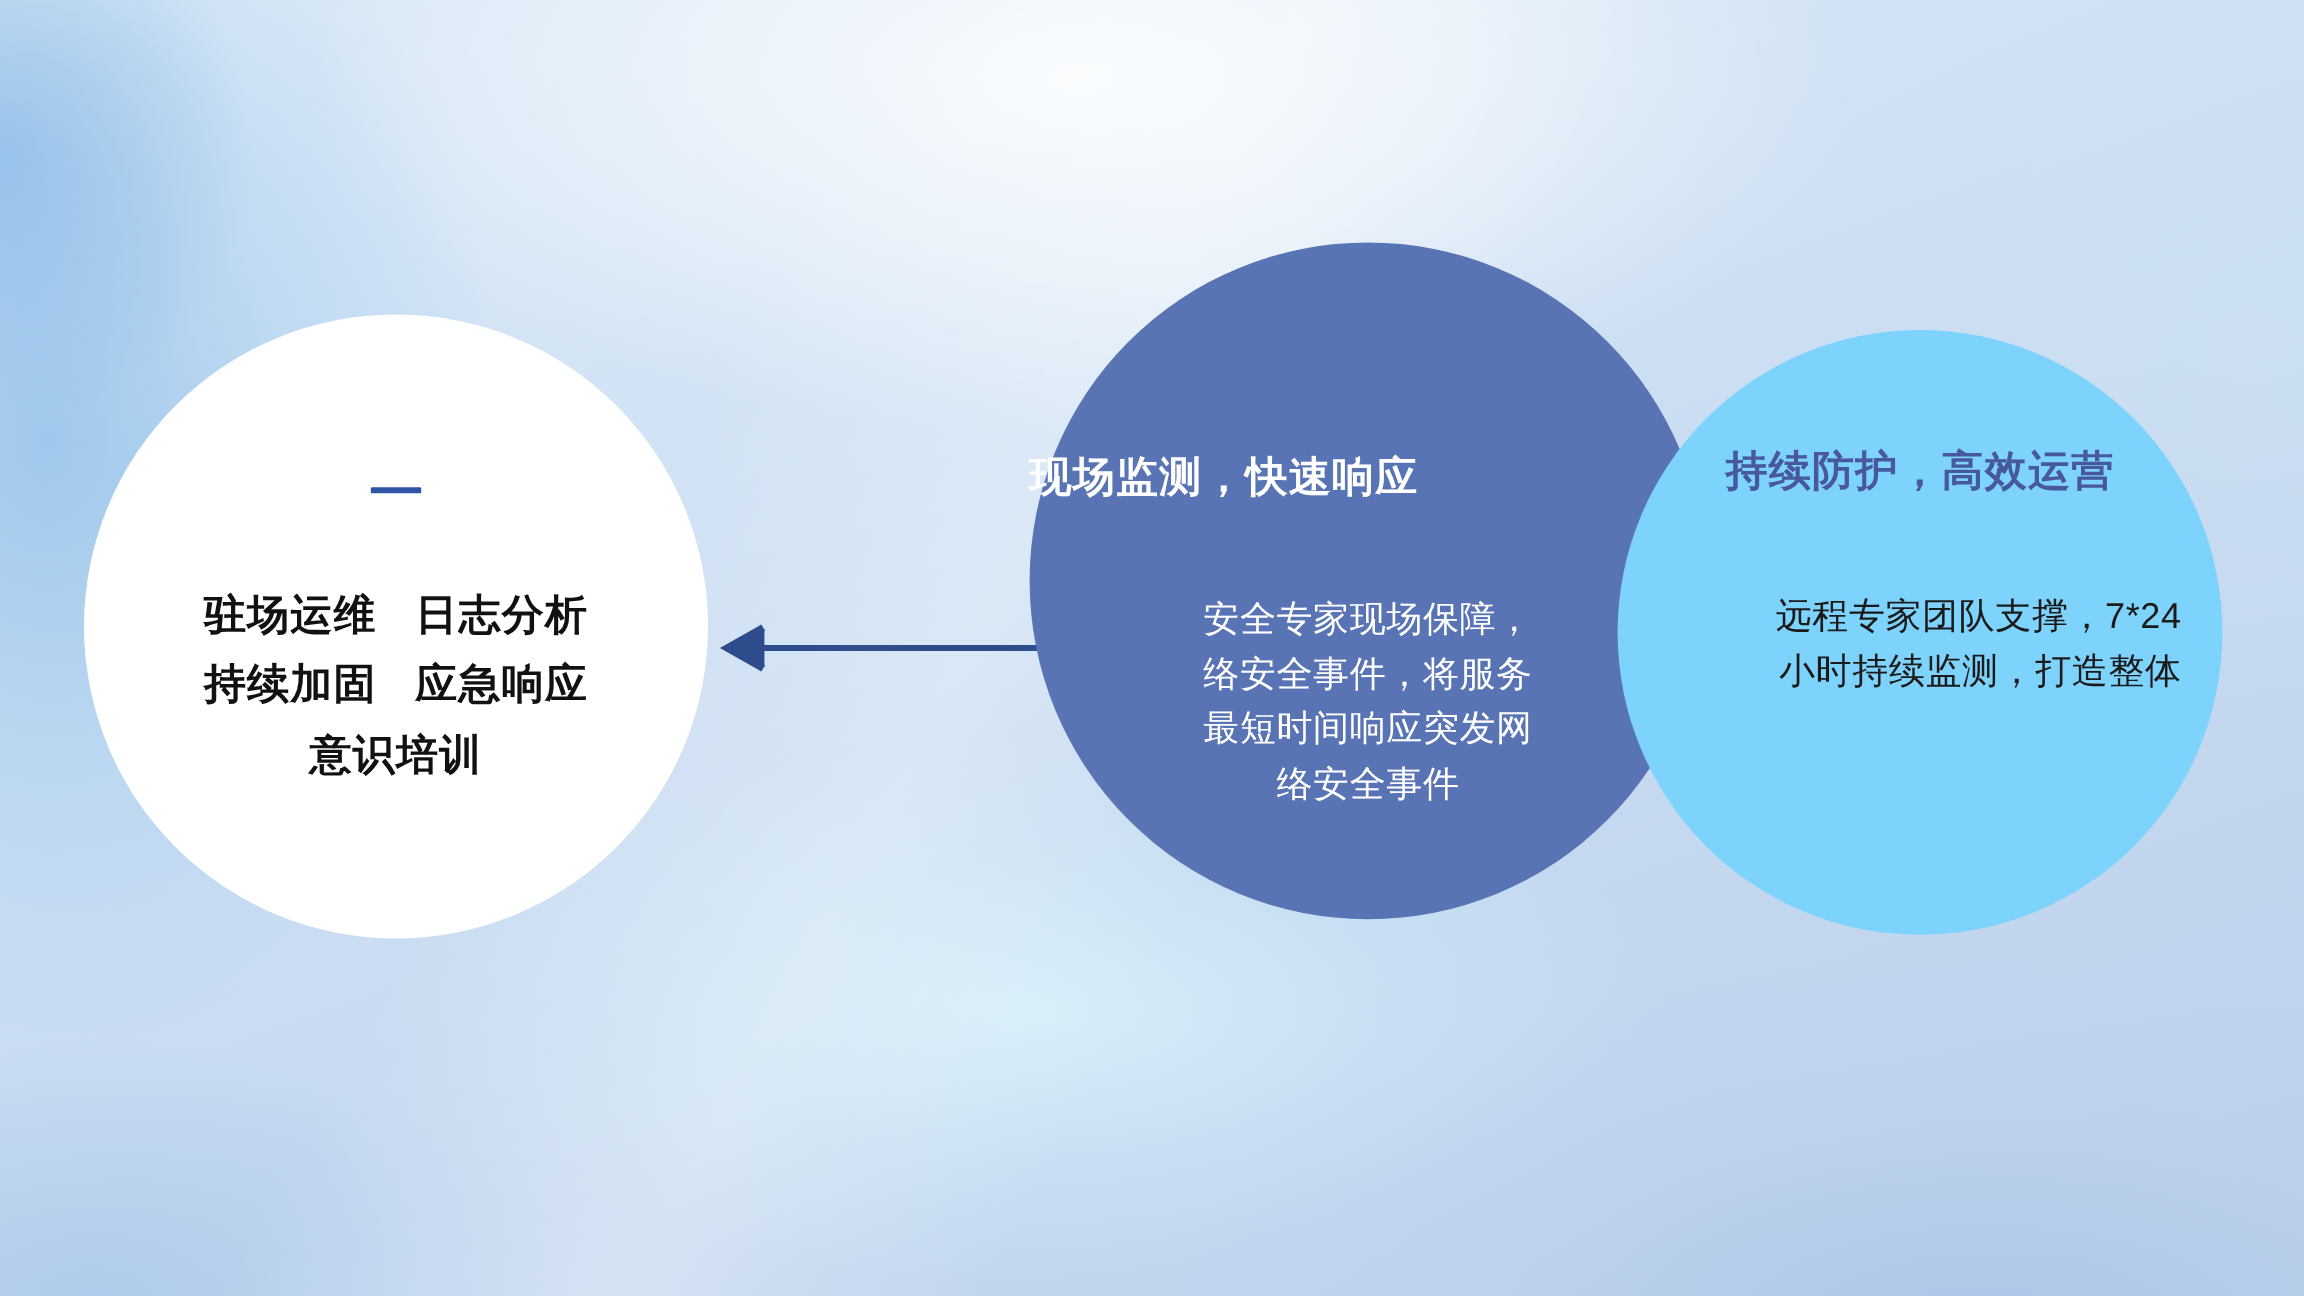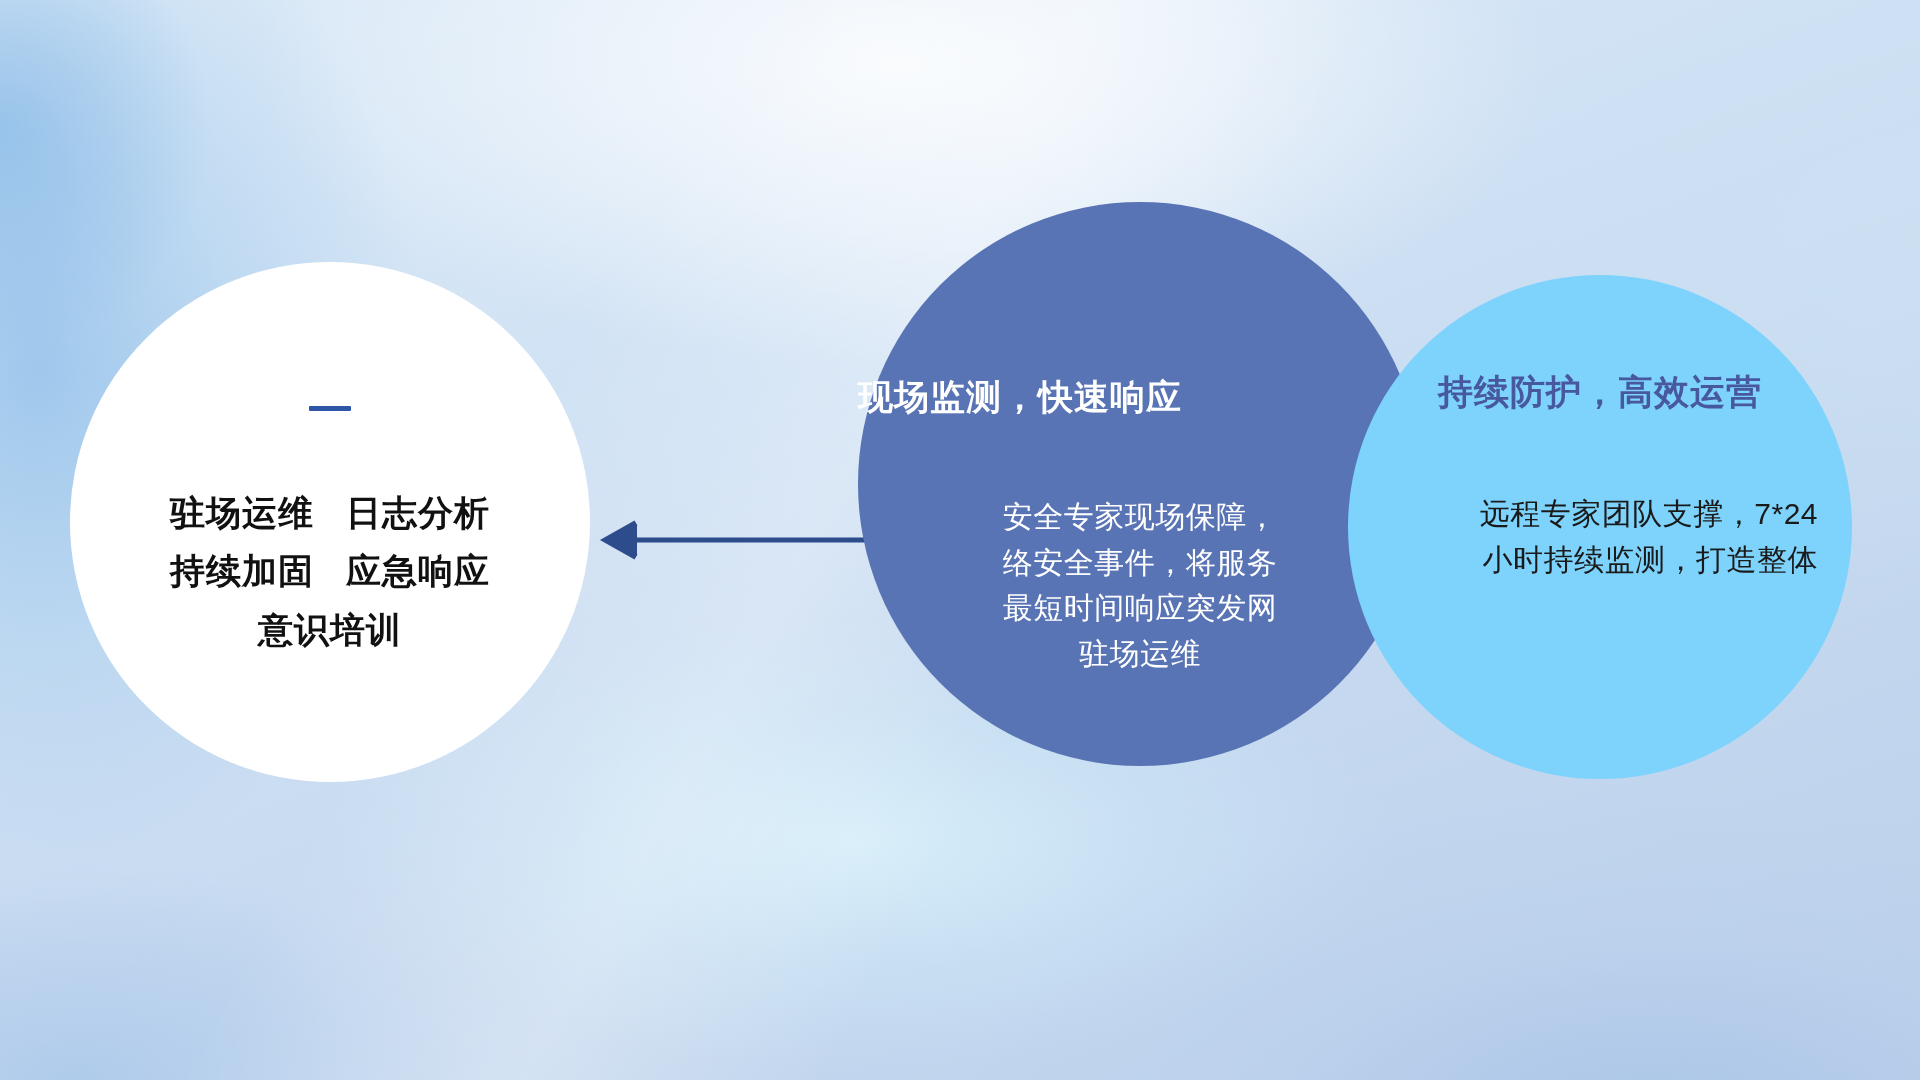"驻场运维" span.mid-body-line { text: 驻场运维 -> 络安全事件 }
